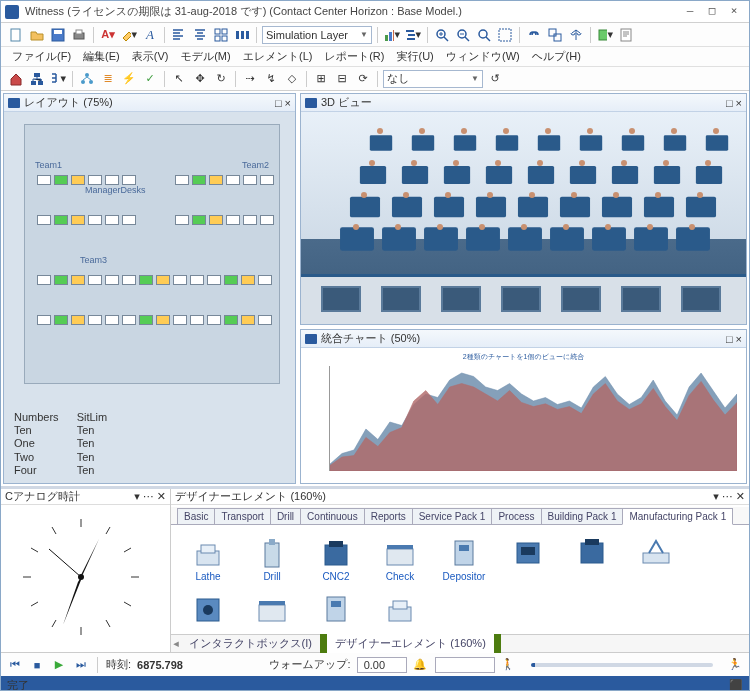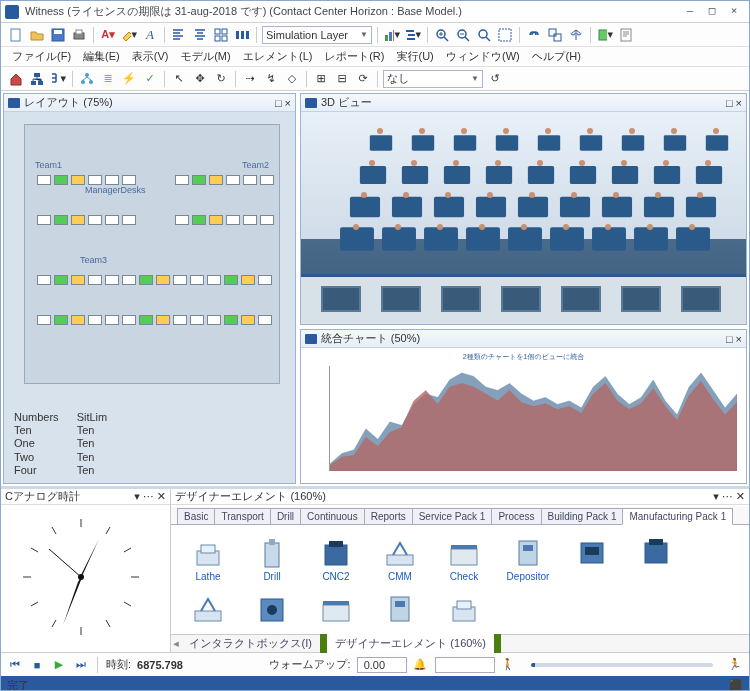"CMM" div.elem { html: <div> <div> <svg> <rect></rect> <path></path> </svg> </div> <div>CMM</div> </div> -> none }
